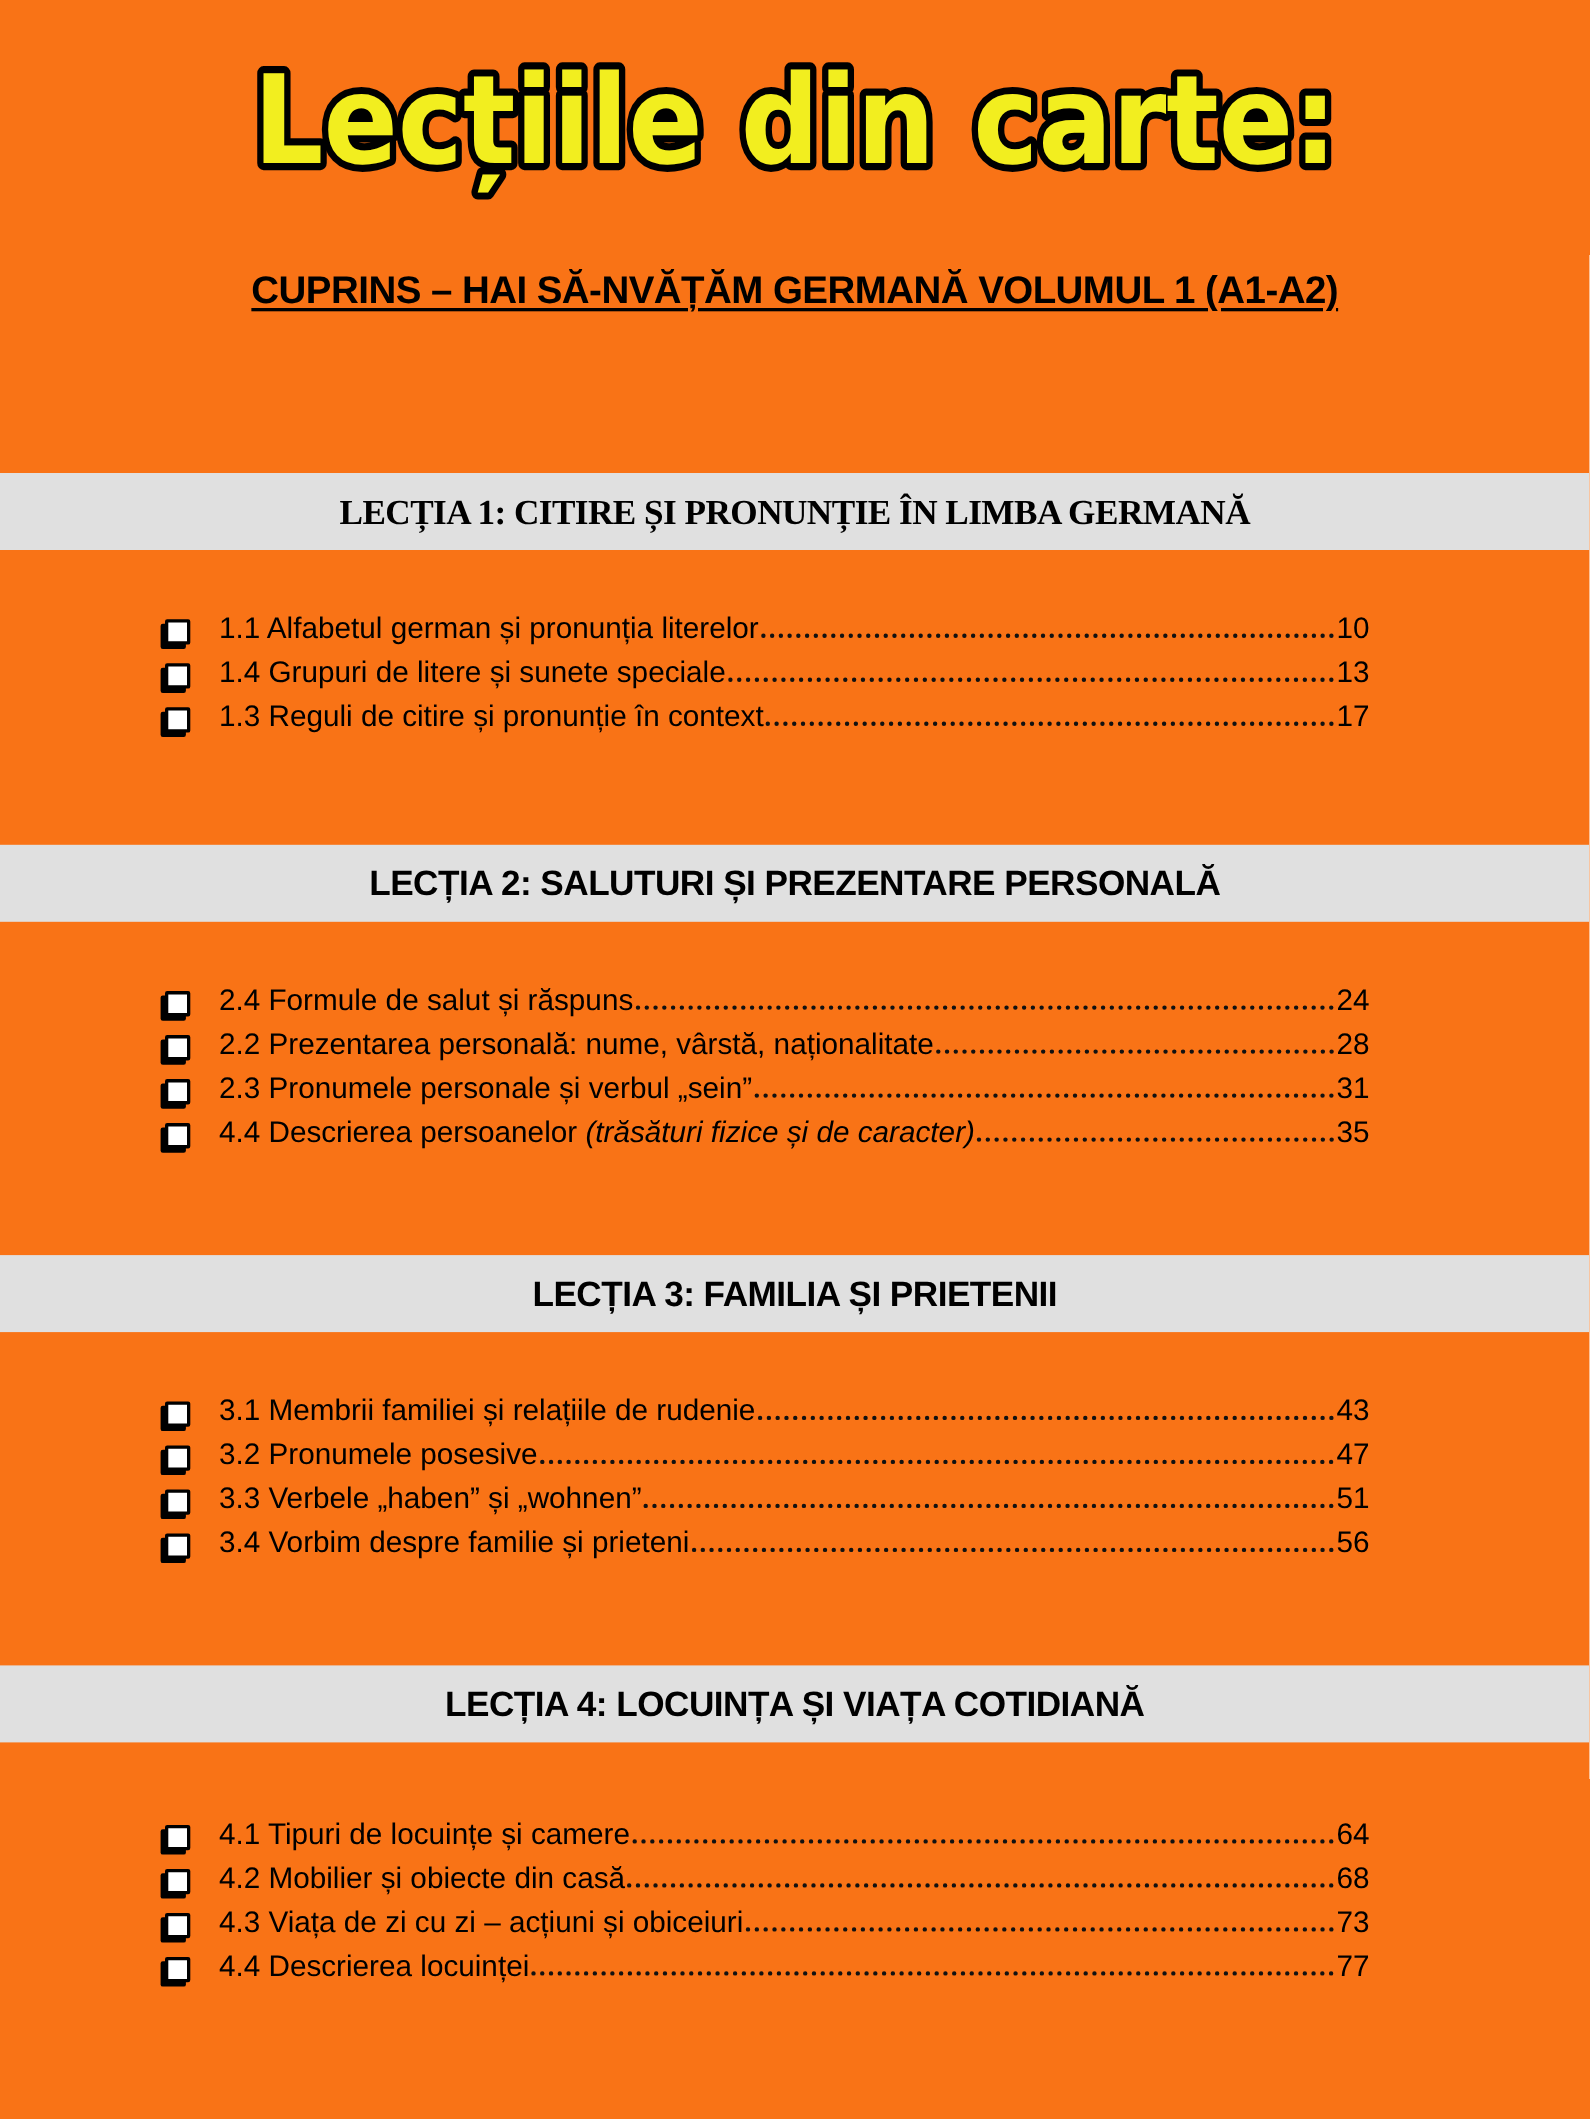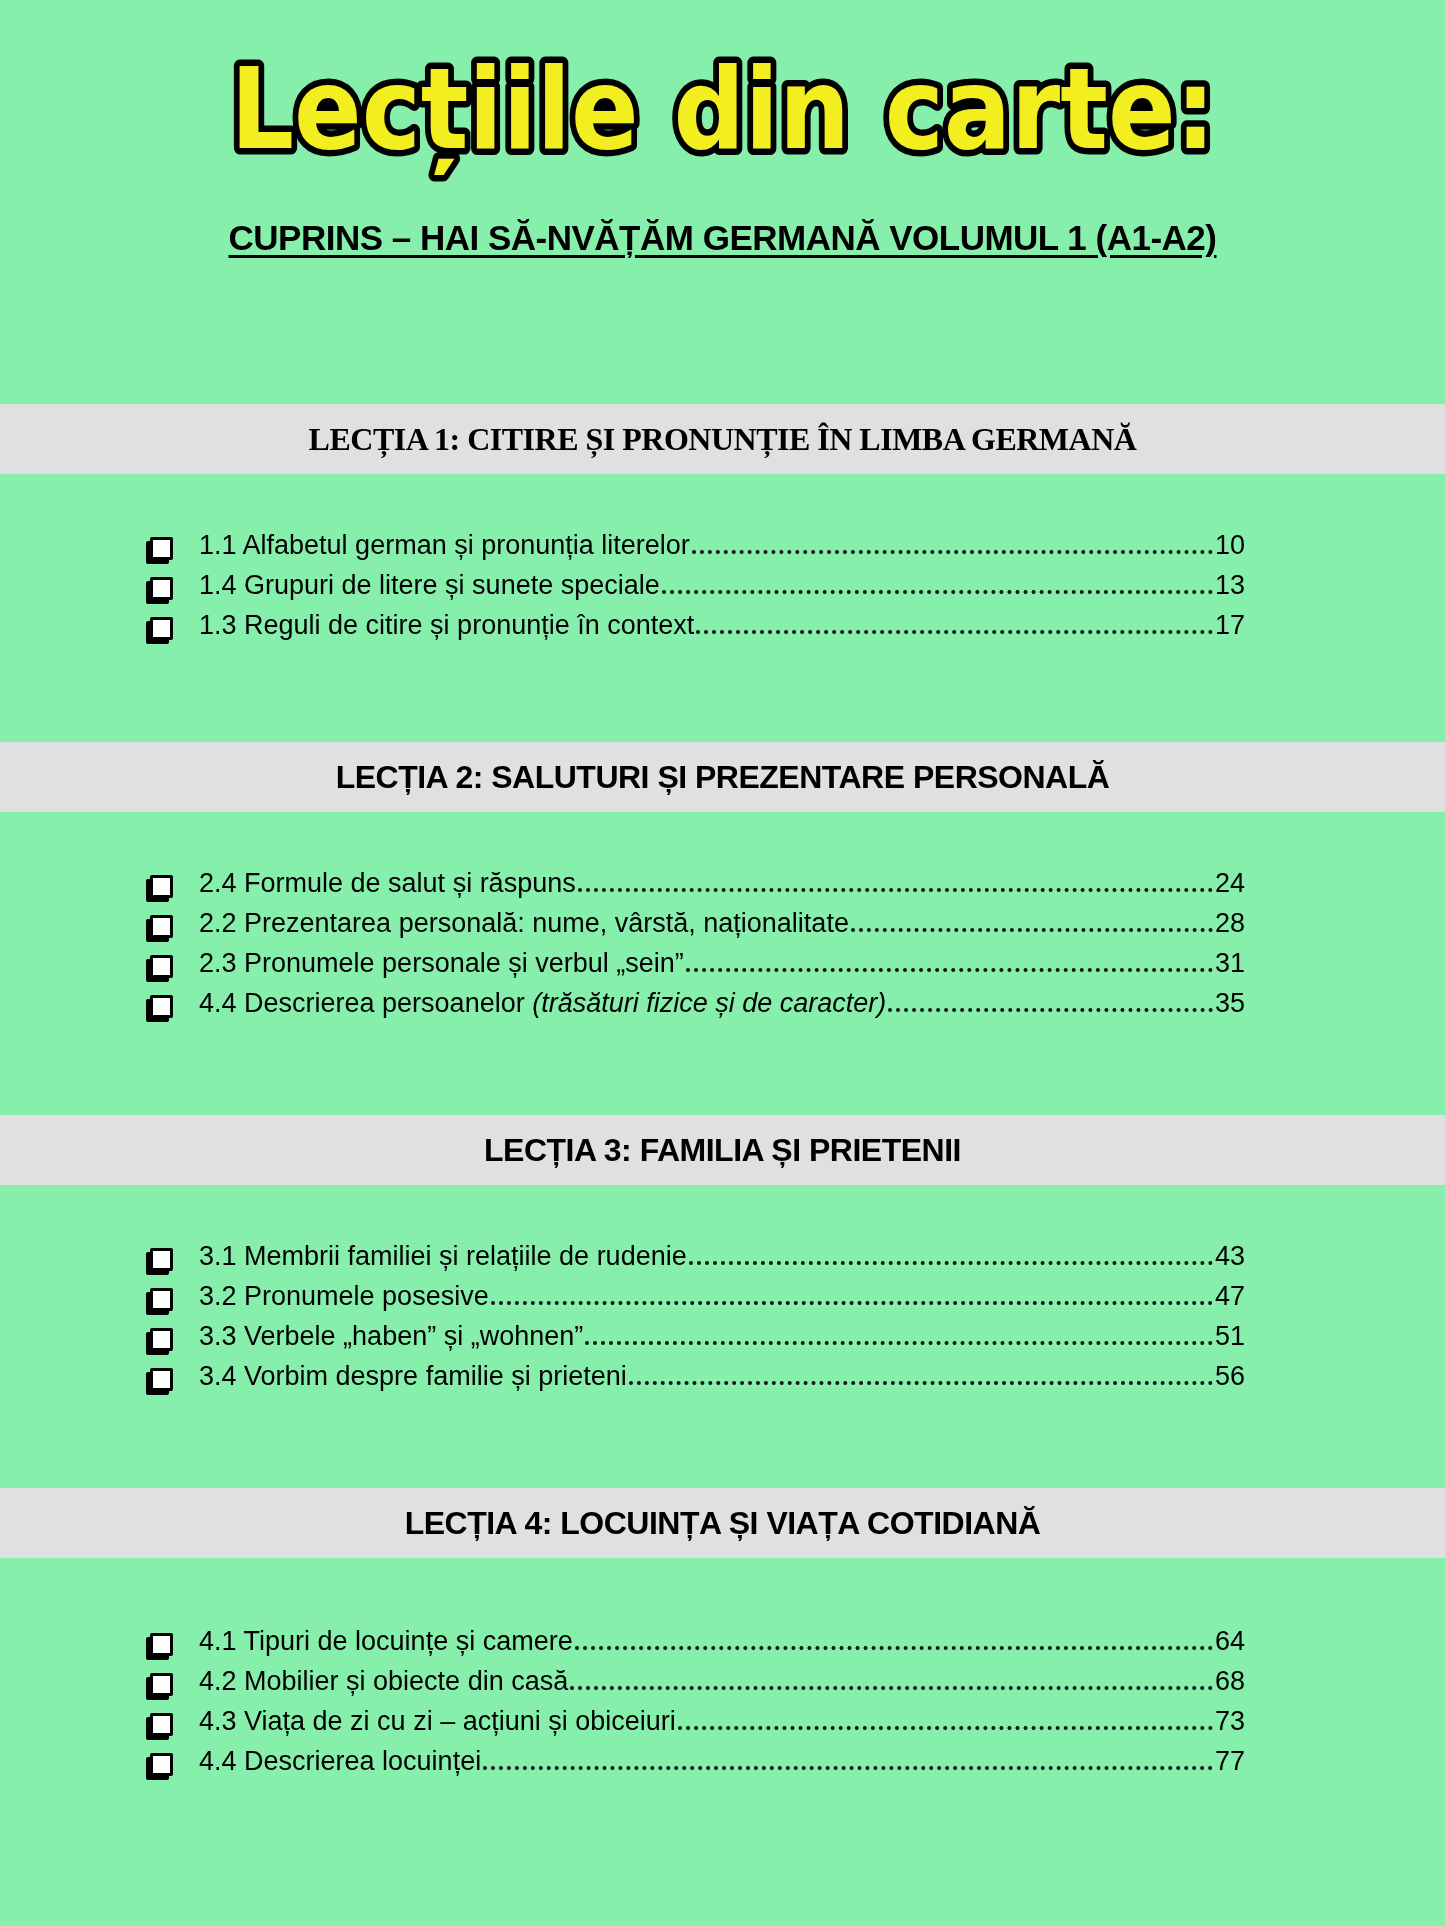"Lecțiile din carte:" .page { background: #86efac -> #f97316 }
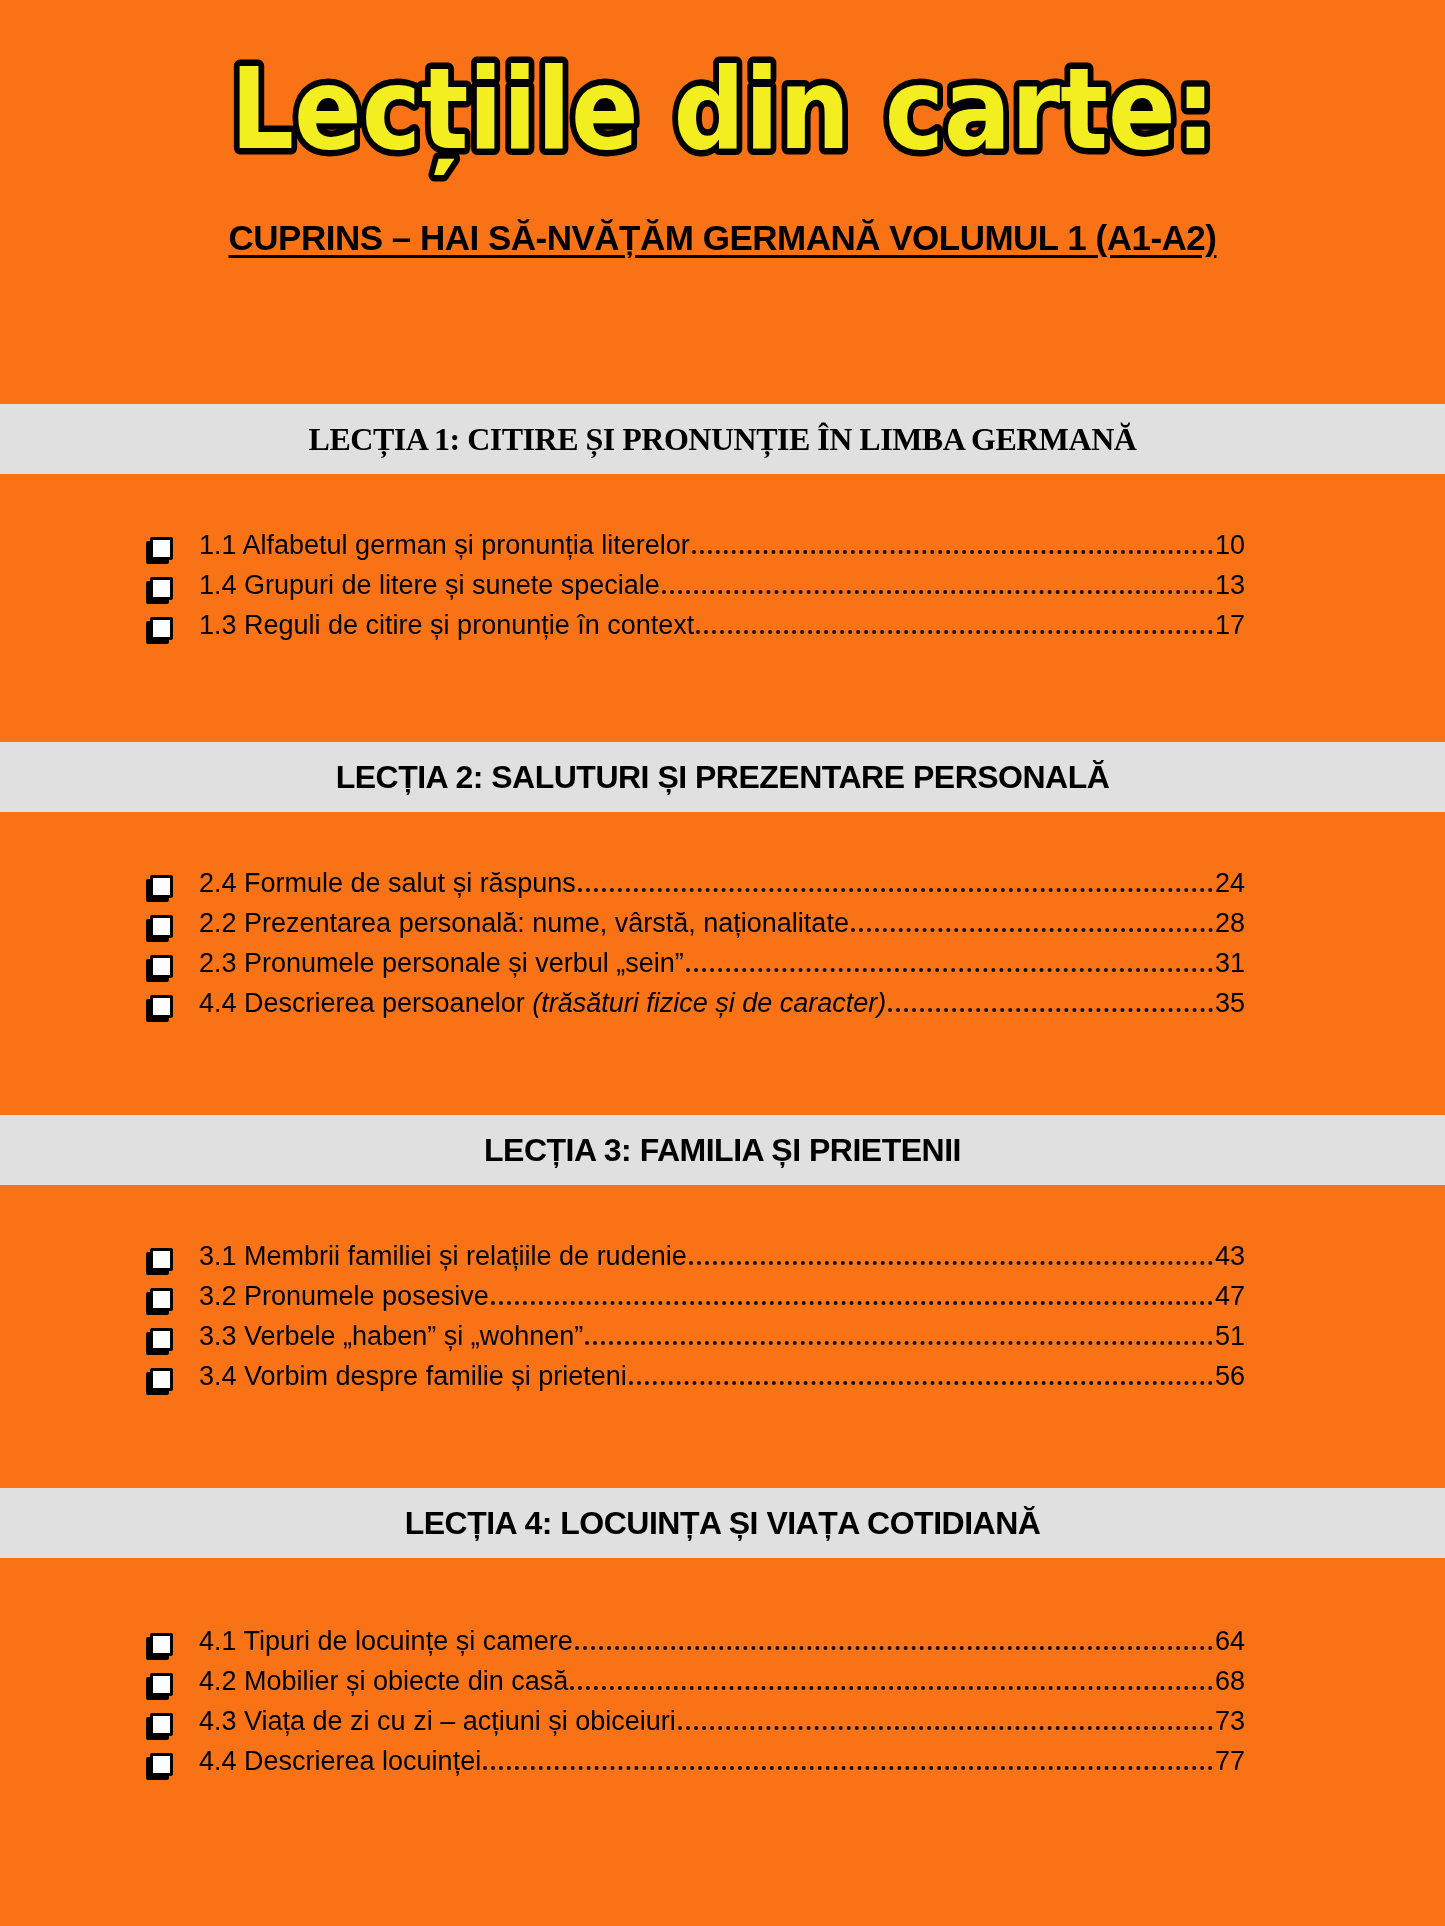"CUPRINS – HAI SĂ-NVĂȚĂM GERMANĂ" .main-heading { margin: 24px 0 0 0 -> 50px 0 0 0 }
